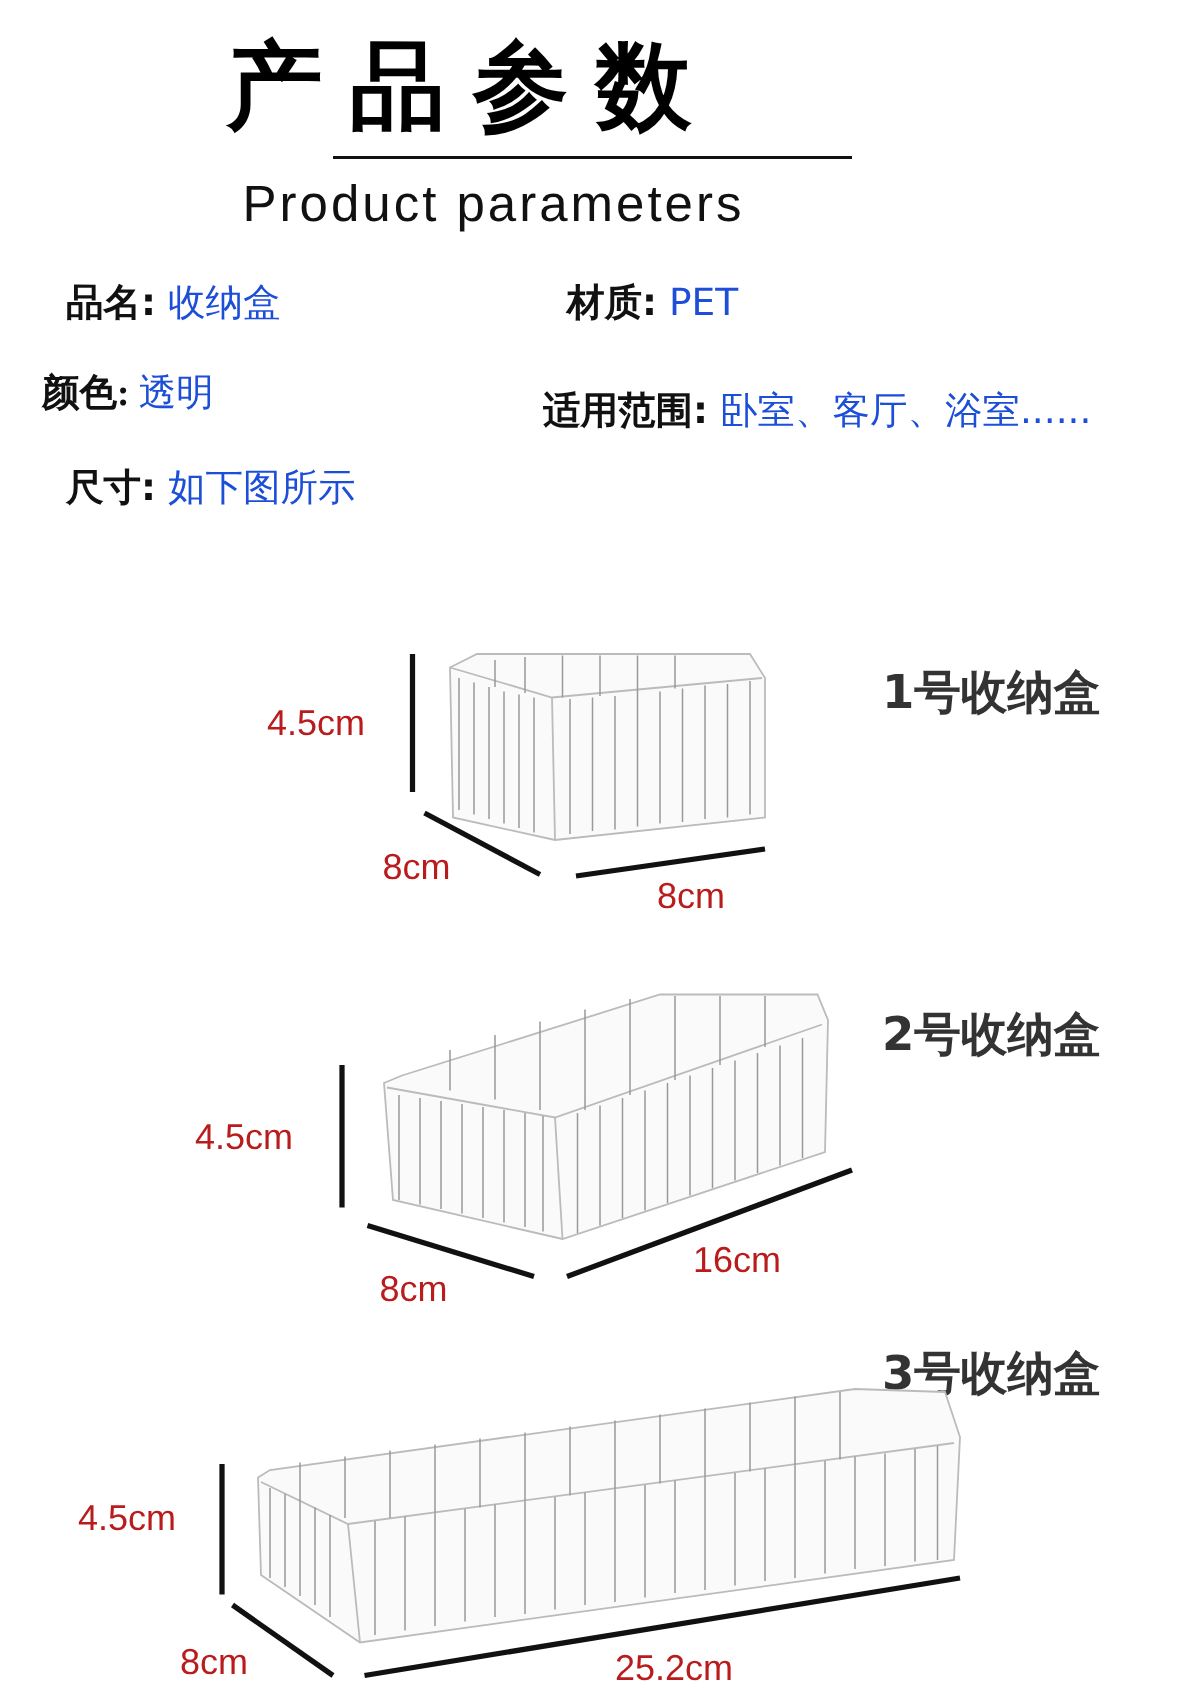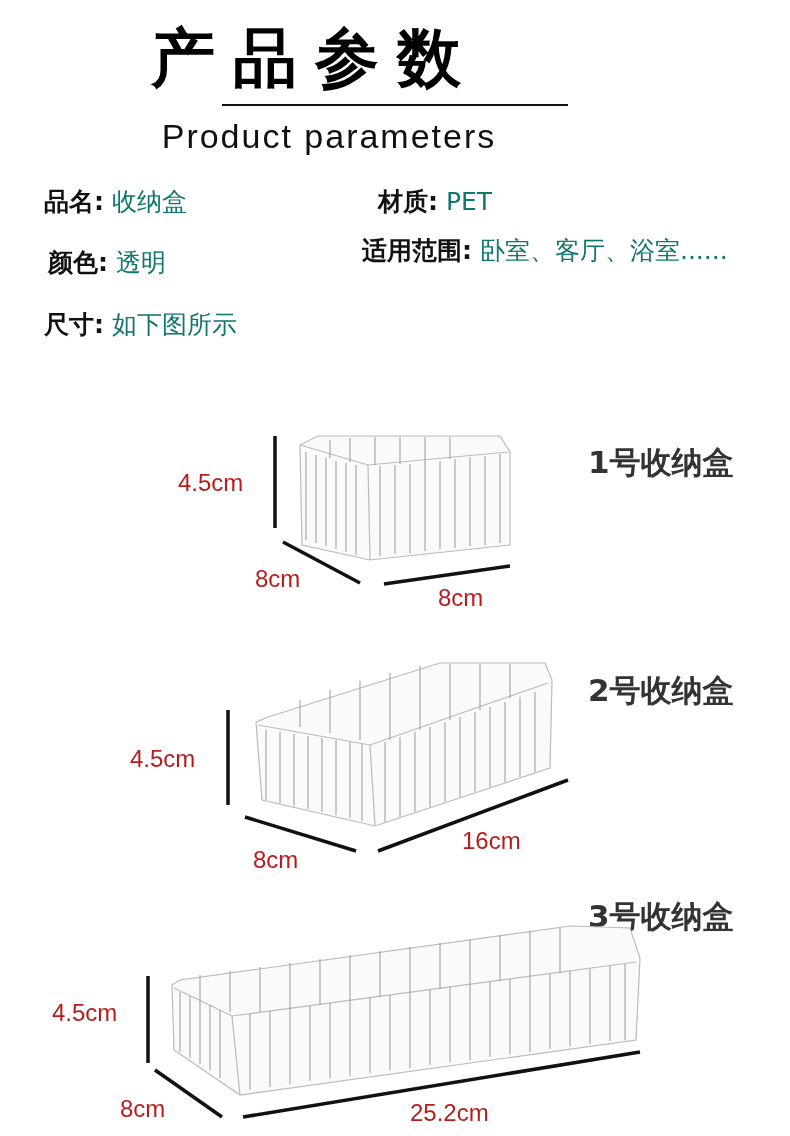"收纳盒" .param .v { color: #0f766e -> #1d4ed8 }
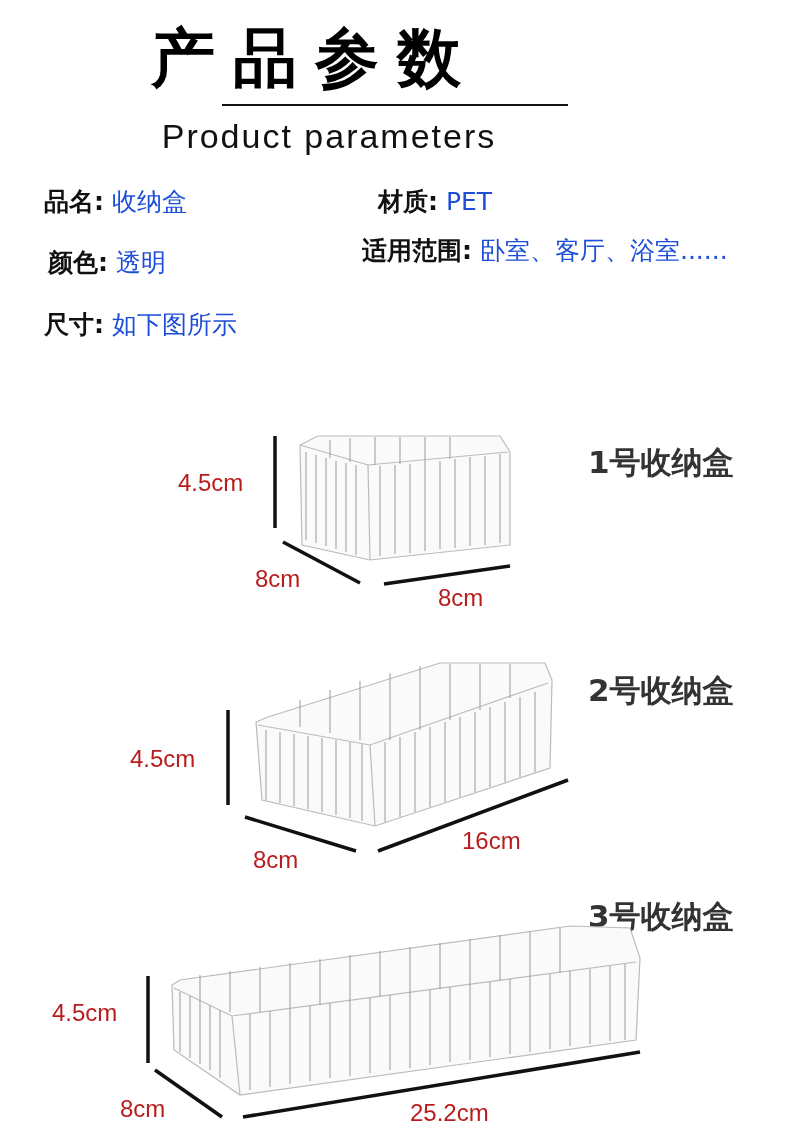"颜色: 透明" div.abs { font-family: none -> Liberation Serif, serif; left: 48px -> 28px }
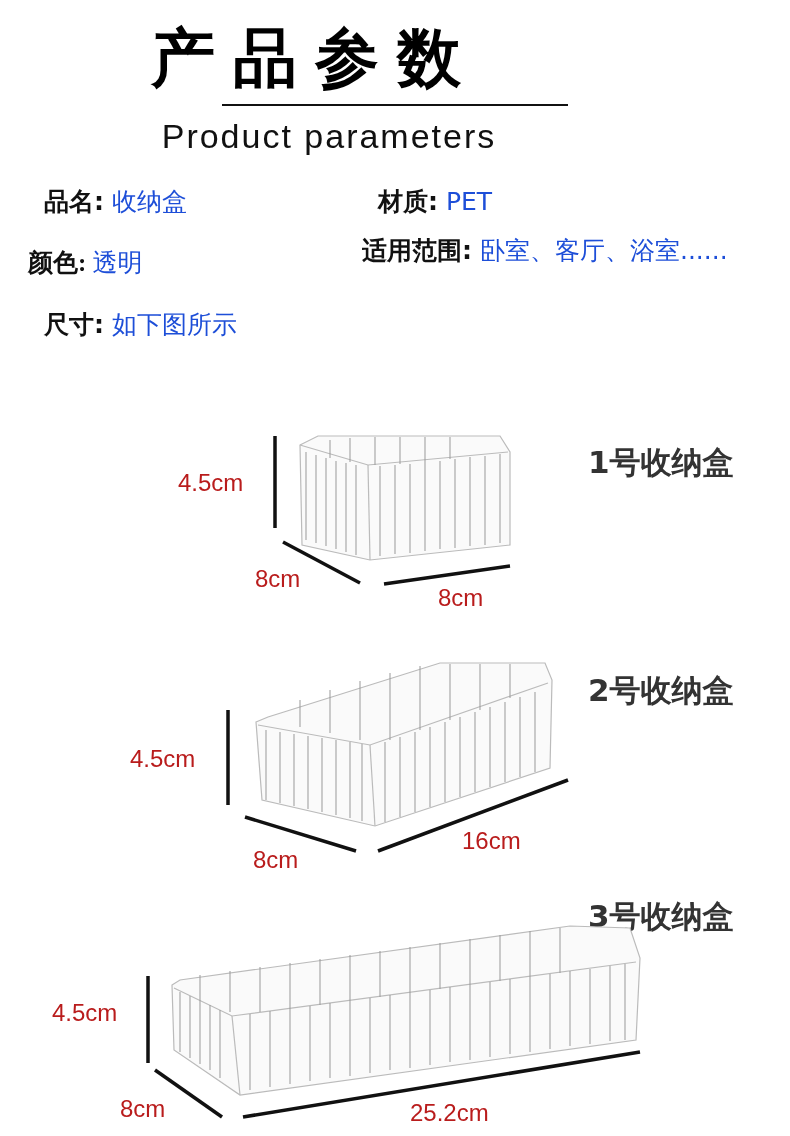"适用范围: 卧室、客厅、浴室......" div.abs { top: 235px -> 258px }
